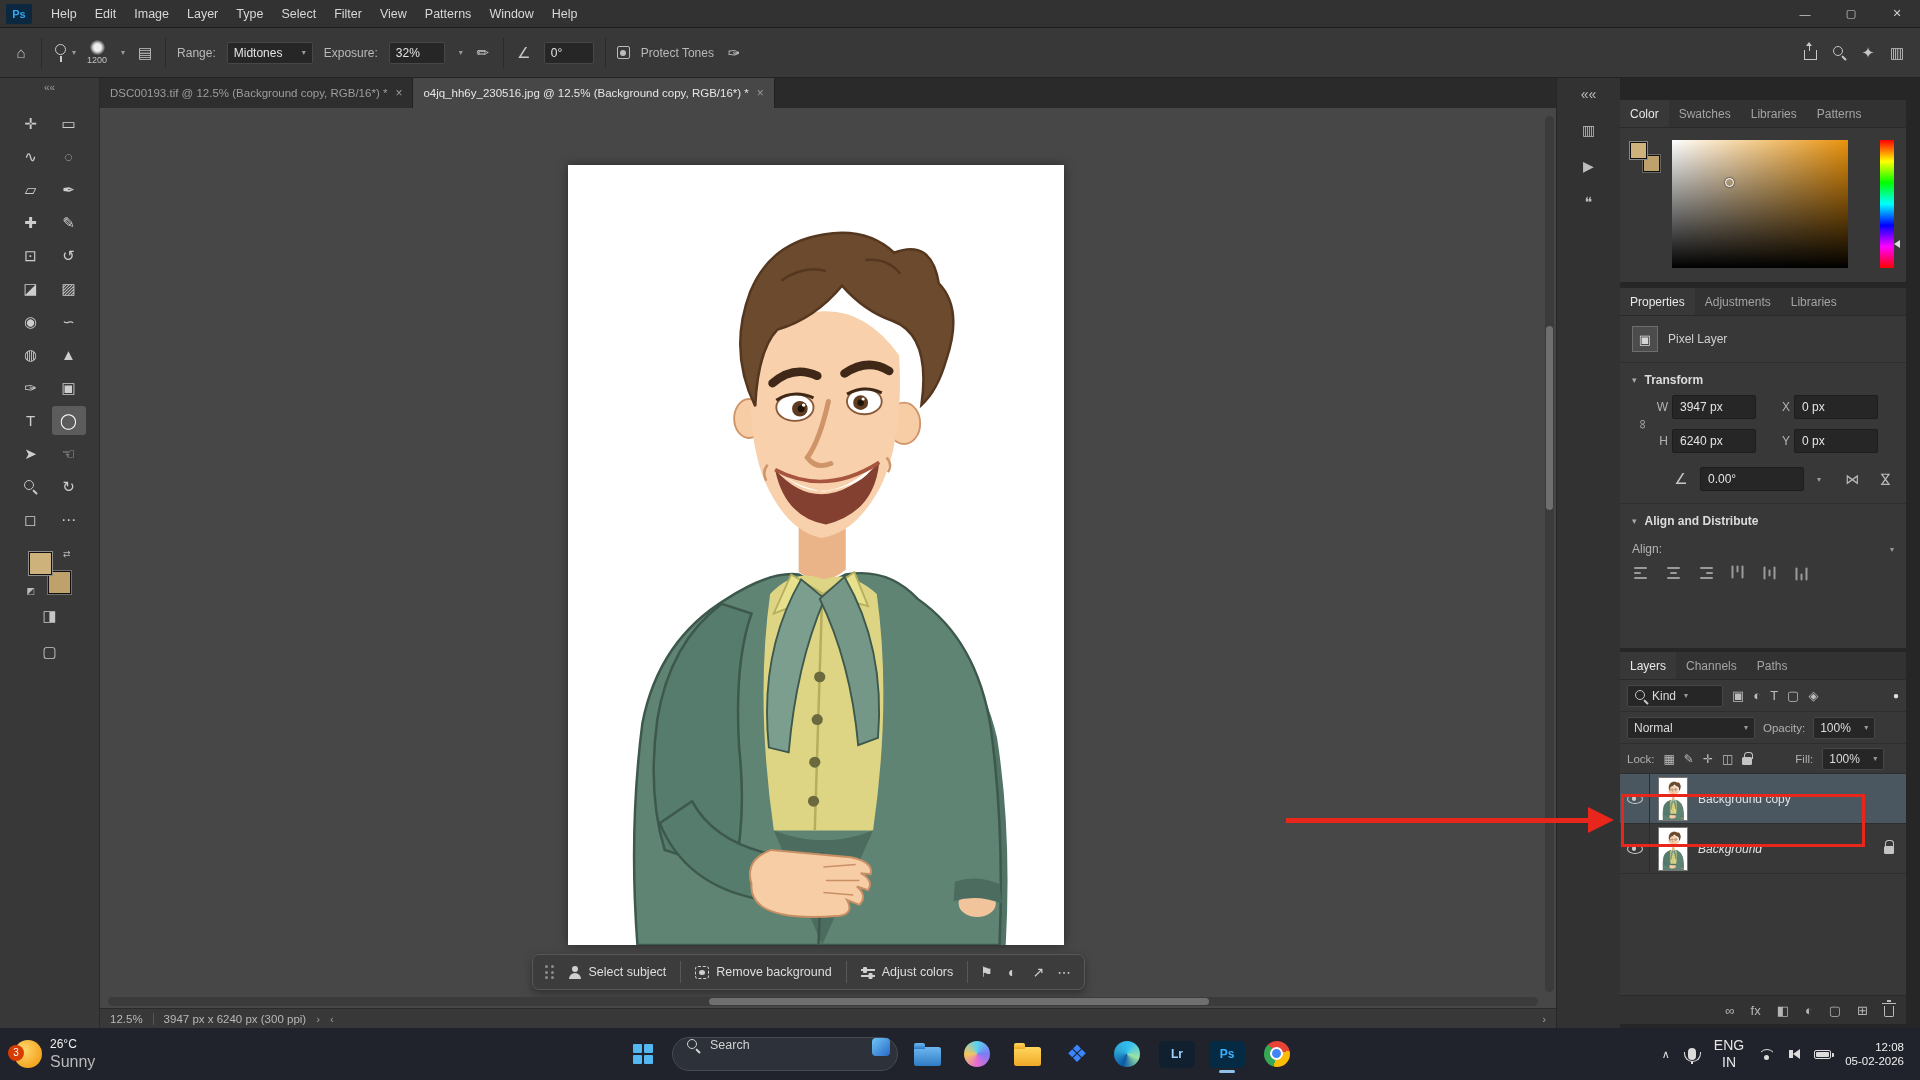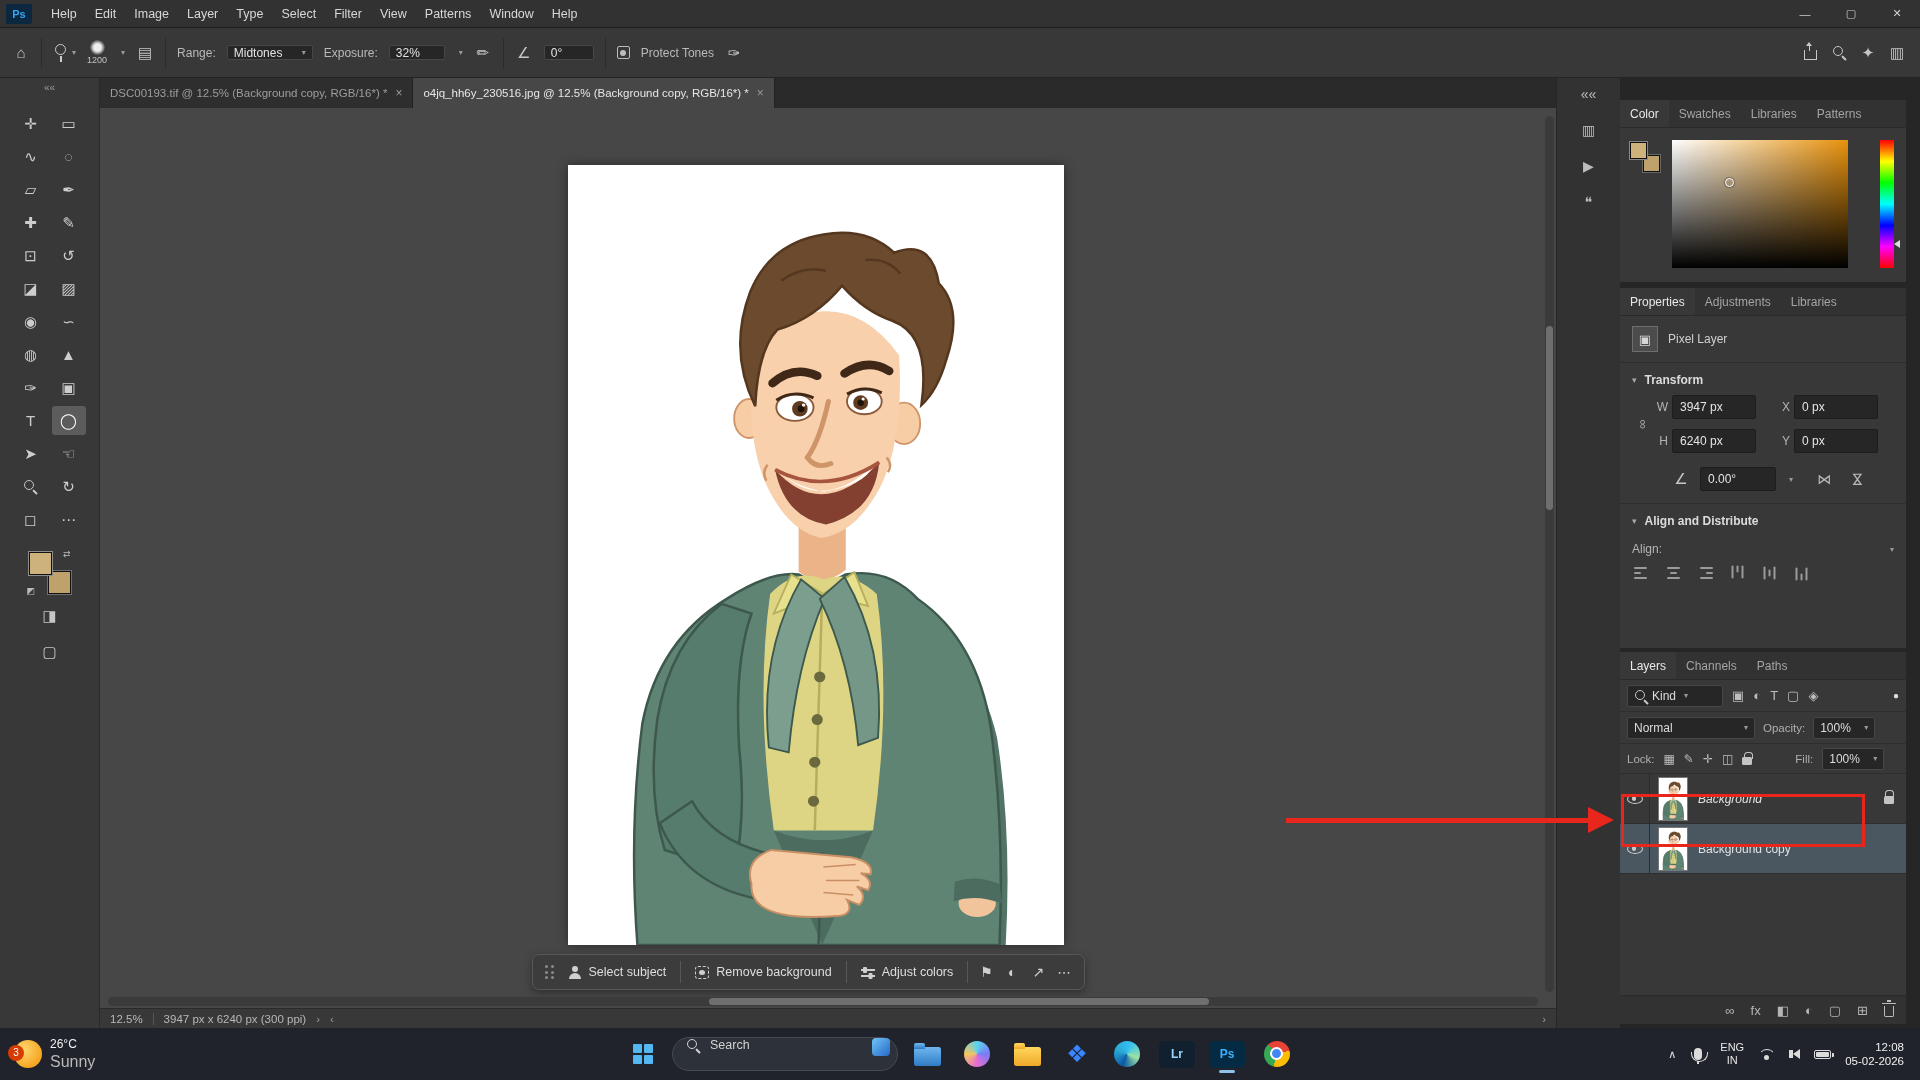"Midtones" .ob-field { height: 15px -> 22px }
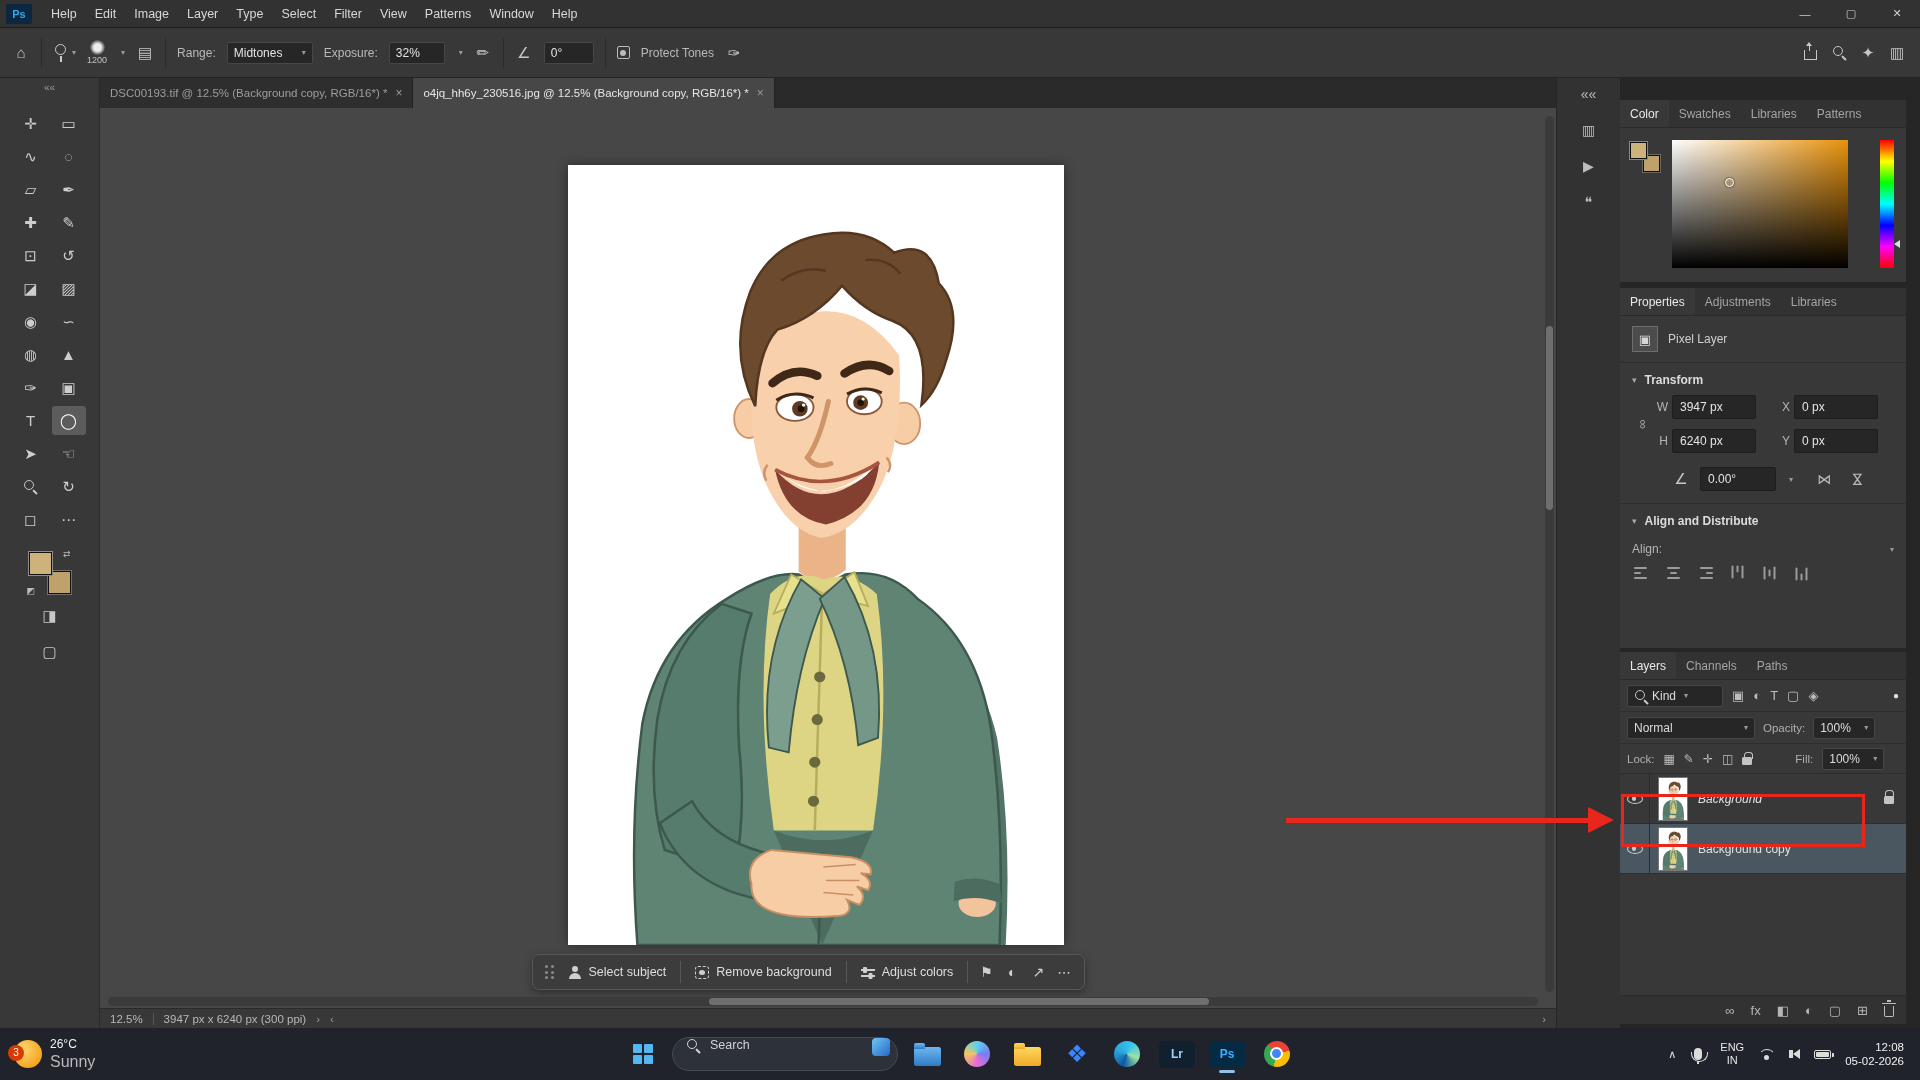"0.00°" span.tf-field { width: 76px -> 104px }
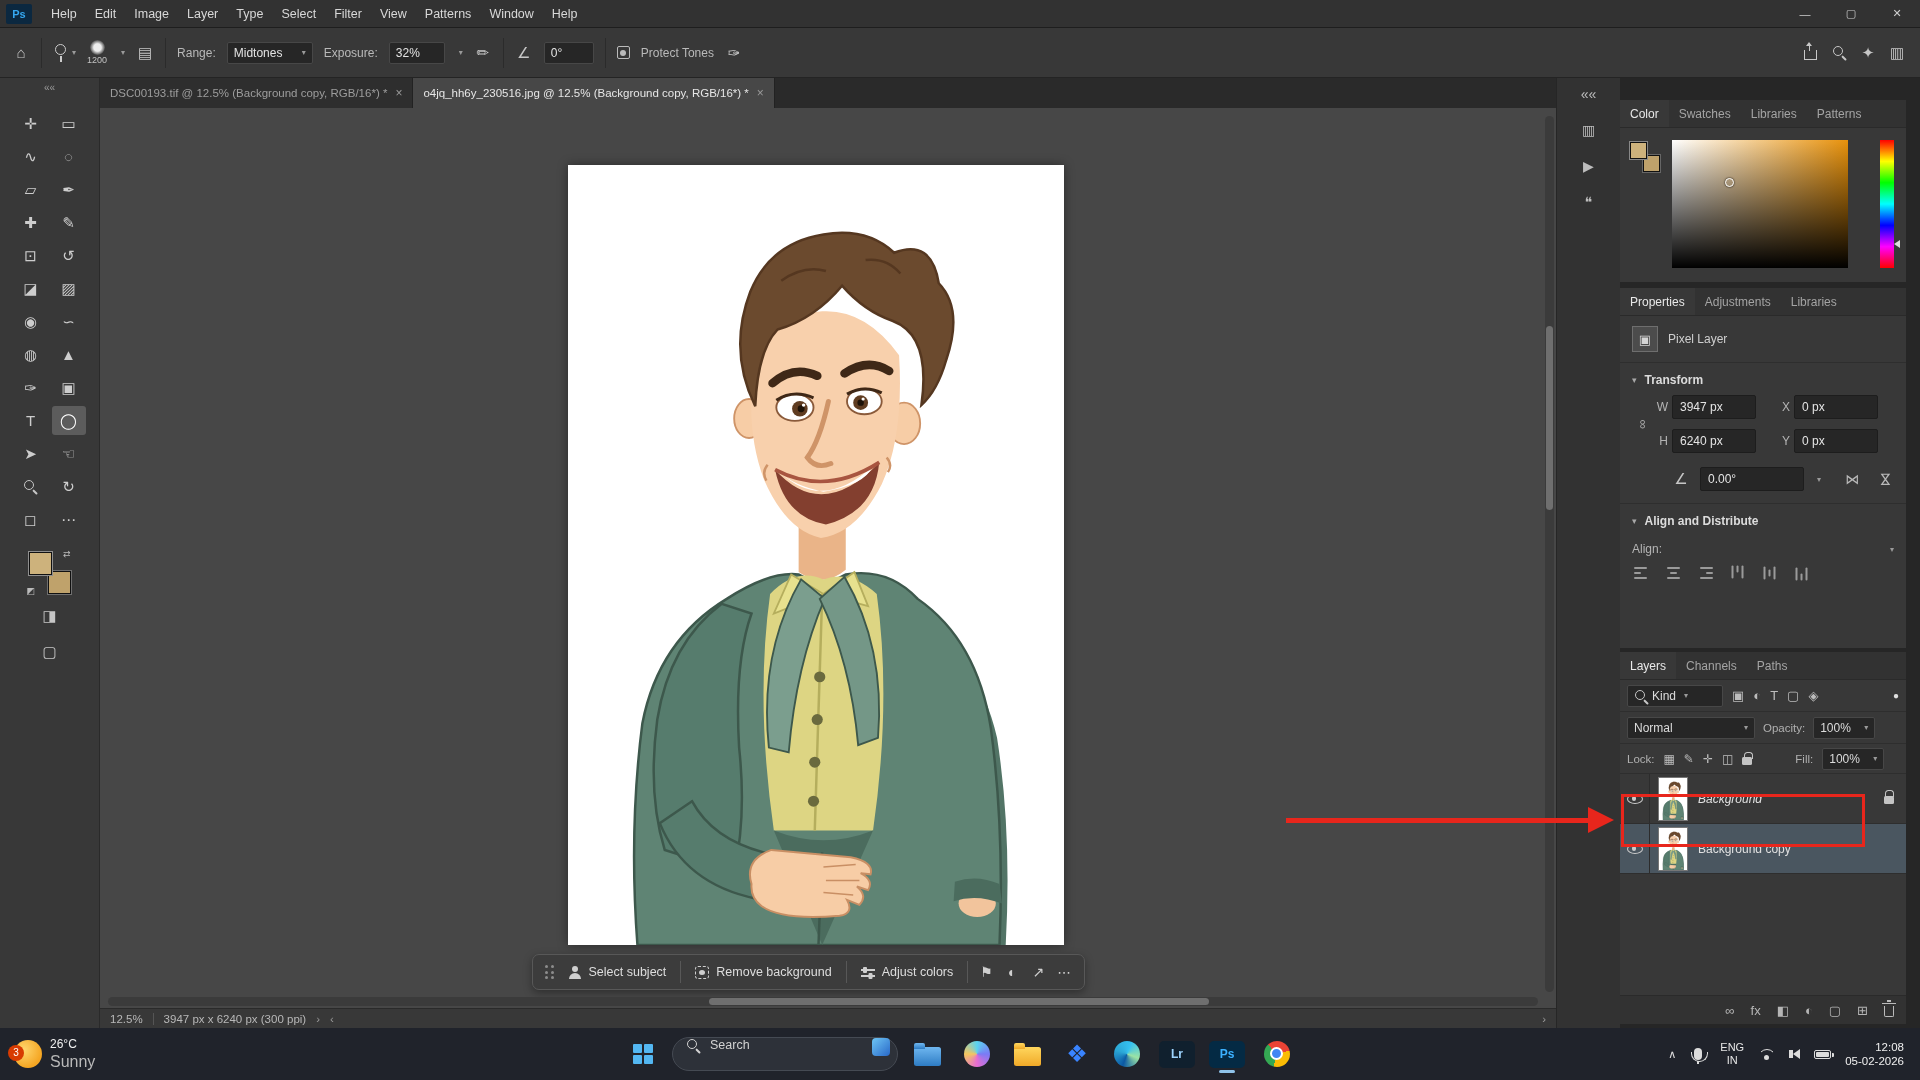"Background" div.layer-row { order: before "Background copy" -> after "Background copy" }
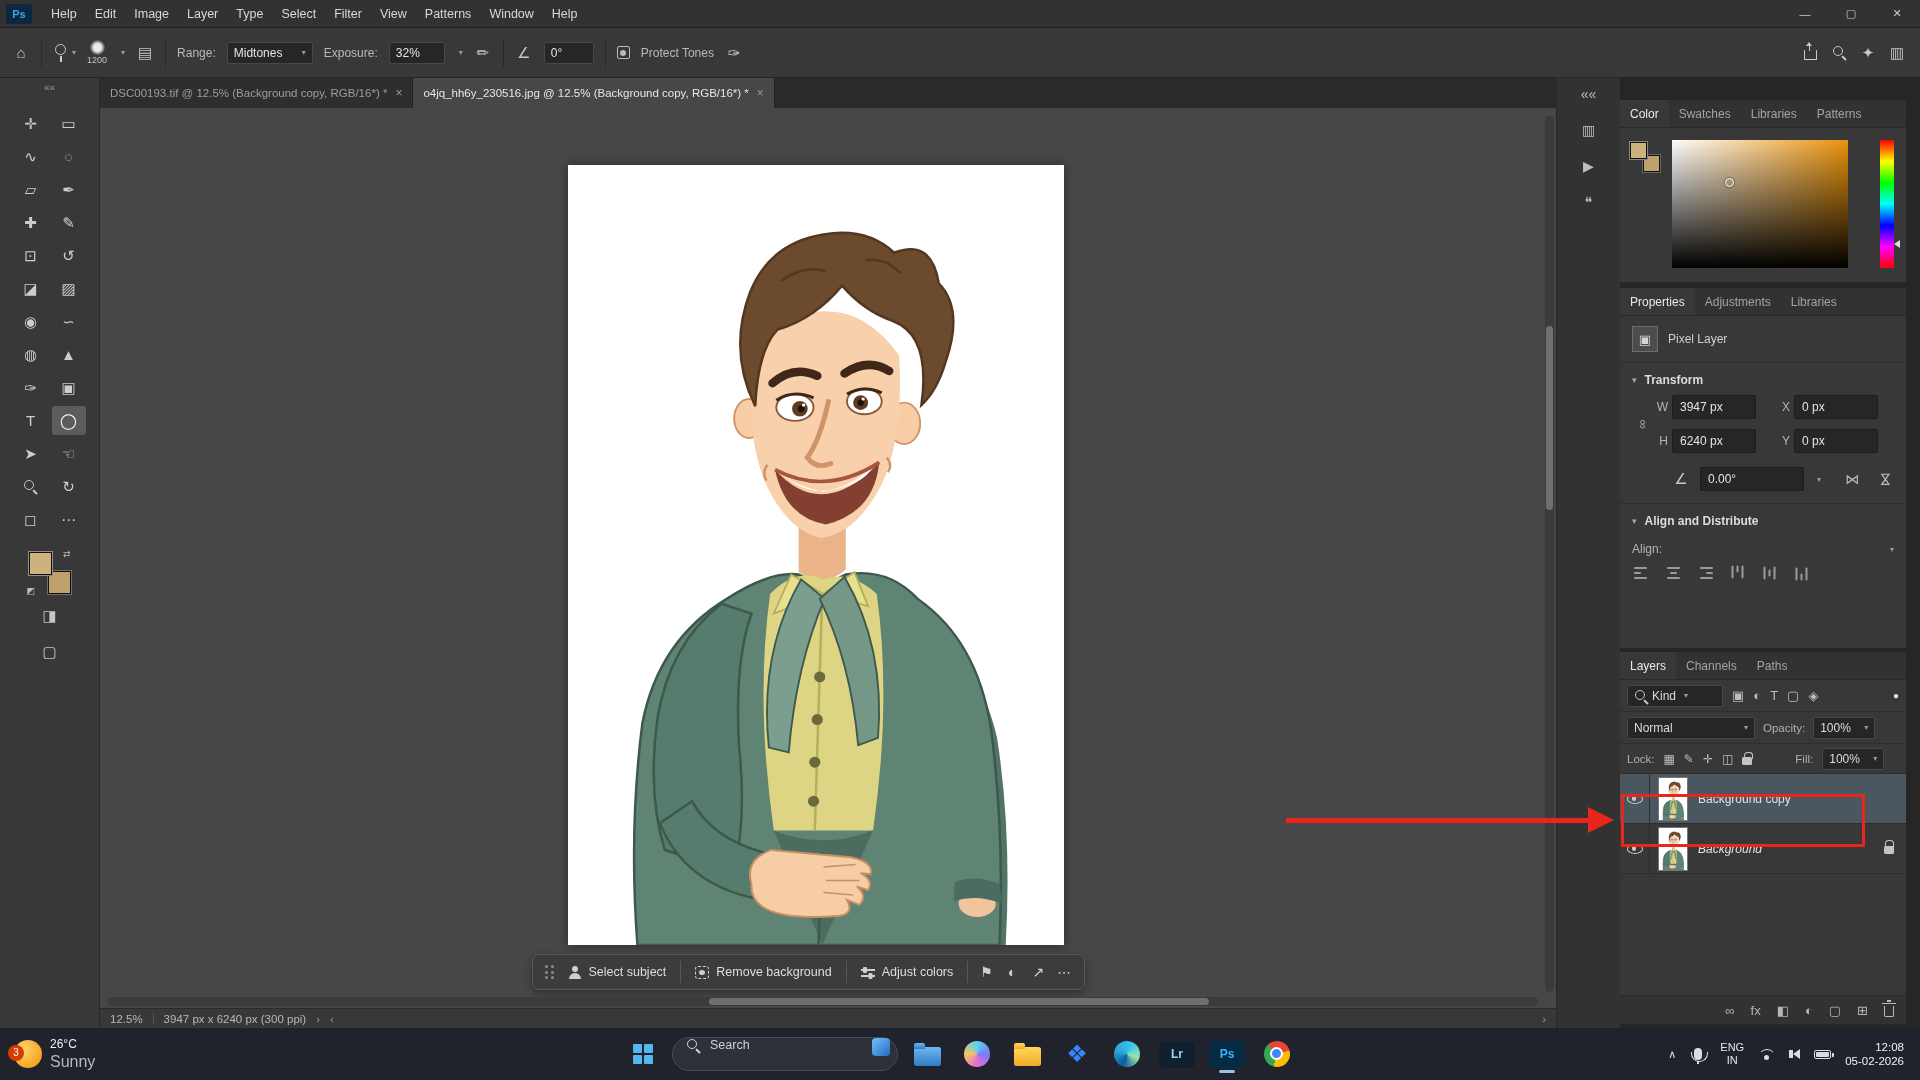"ENG" .lang { font-size: 11px -> 14px }
